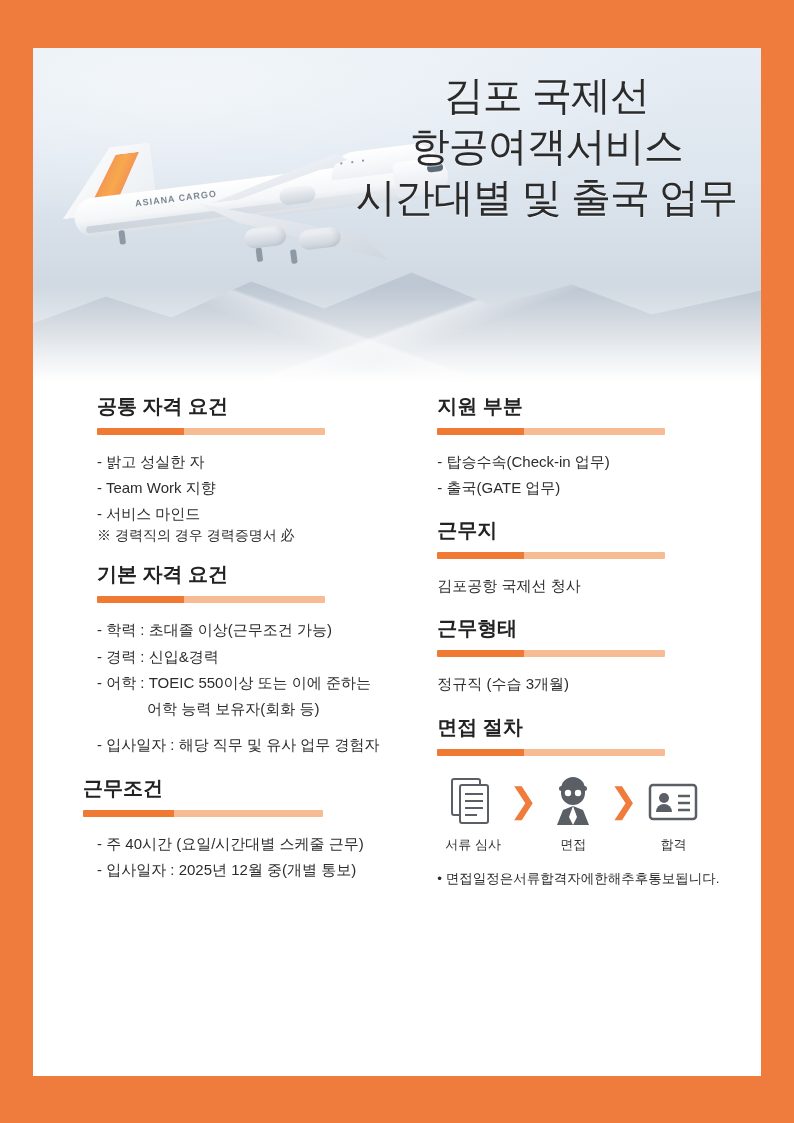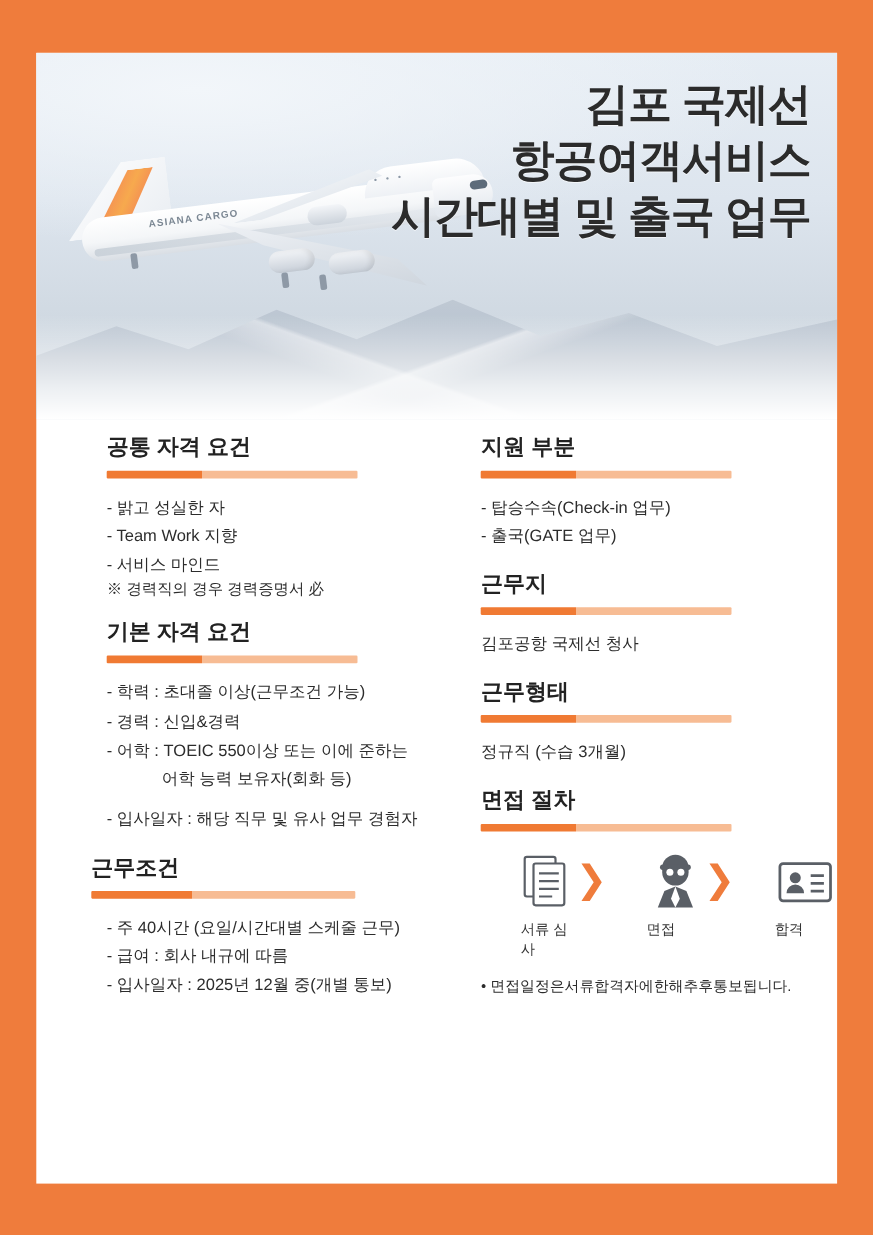"김포 국제선" .hero-titles { font-weight: 700 -> 400; text-align: right -> center }
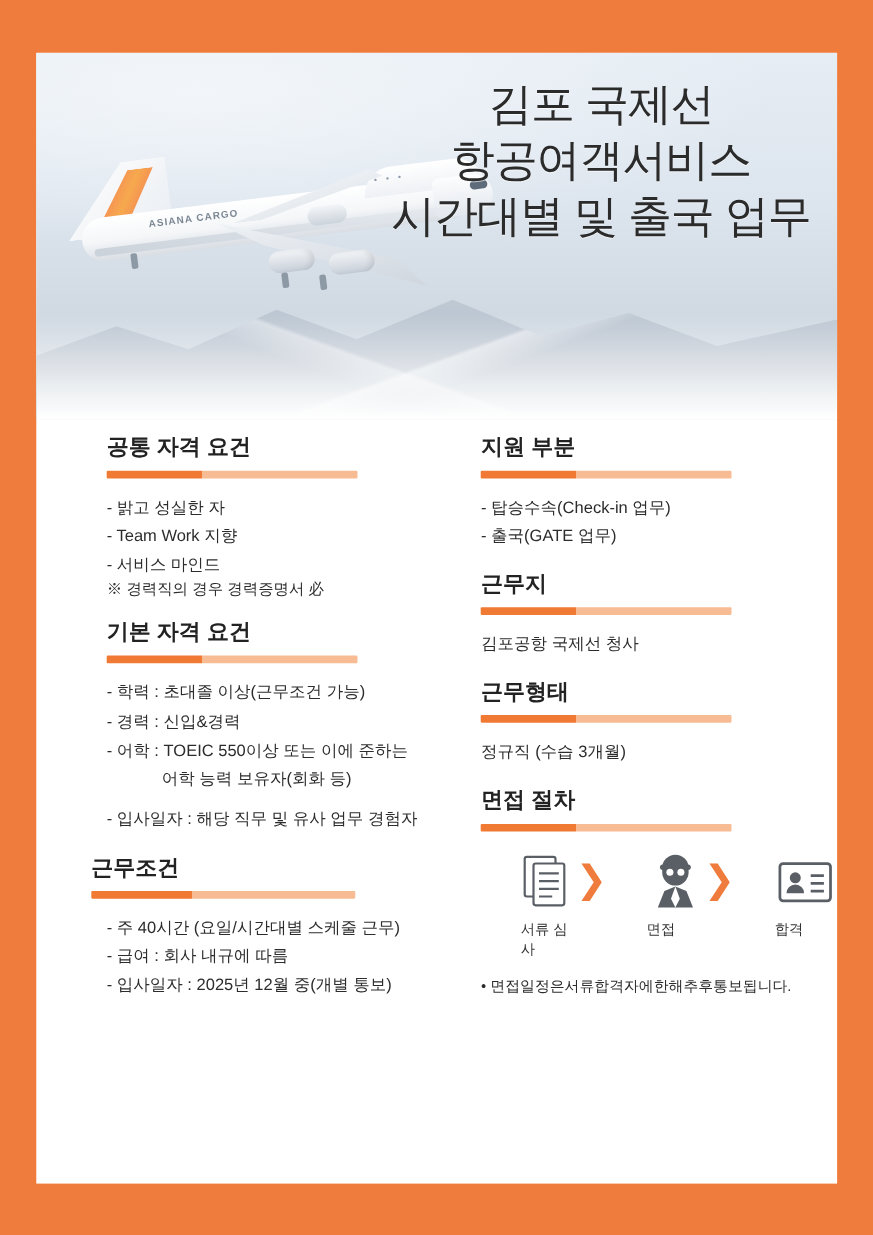"서류 심사" .step { margin-left: 36px -> none; text-align: left -> center }
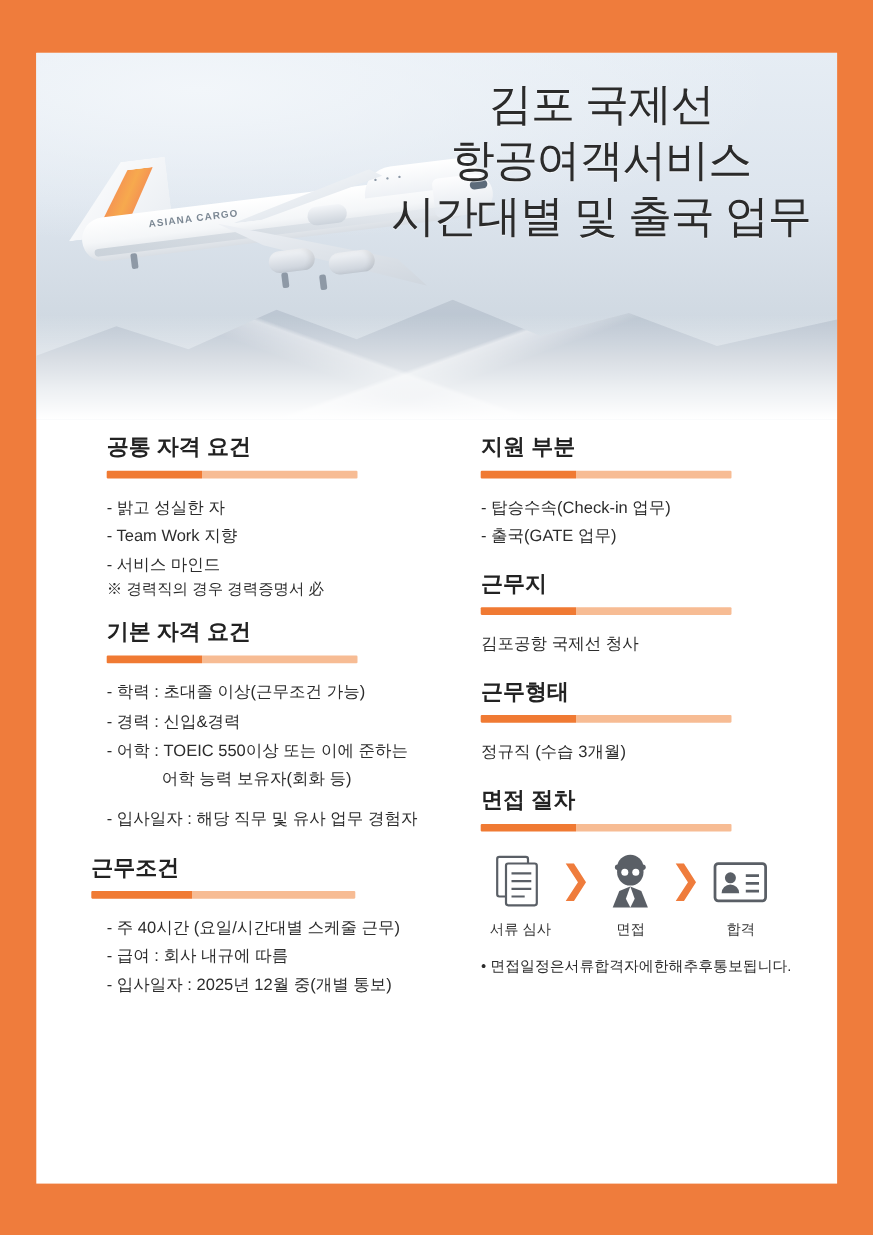"- 급여 : 회사 내규에" div.line { html: <div>- 급여 : 회사 내규에 따름</div> -> none }
